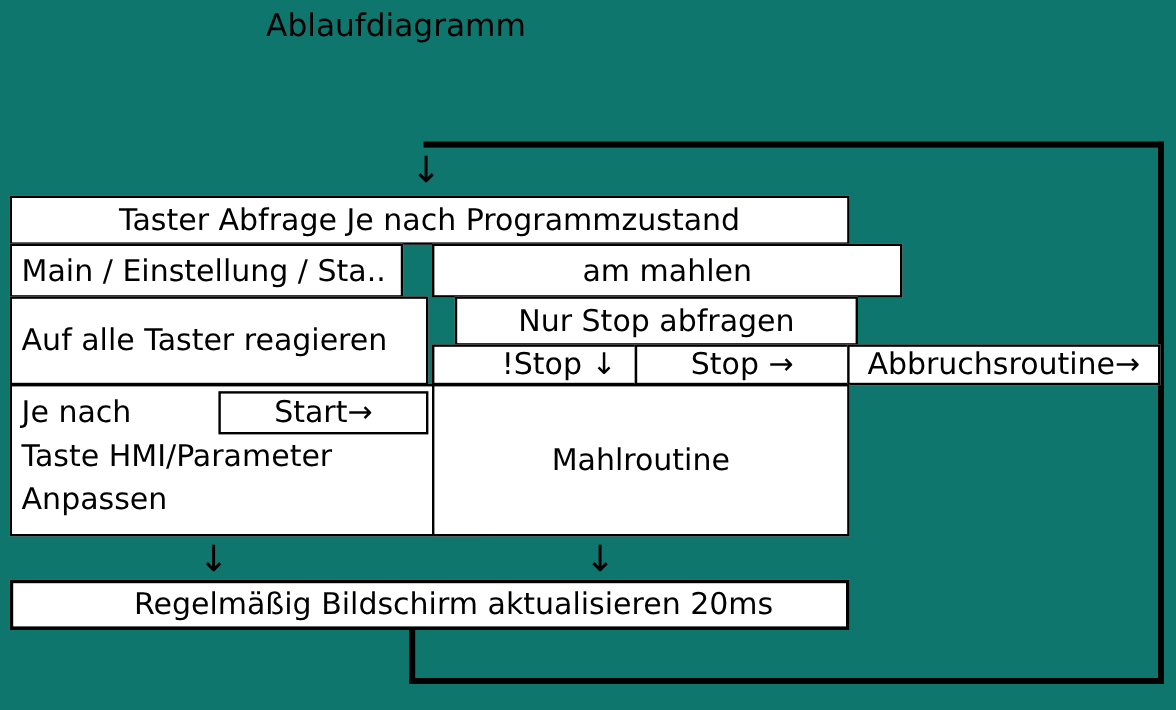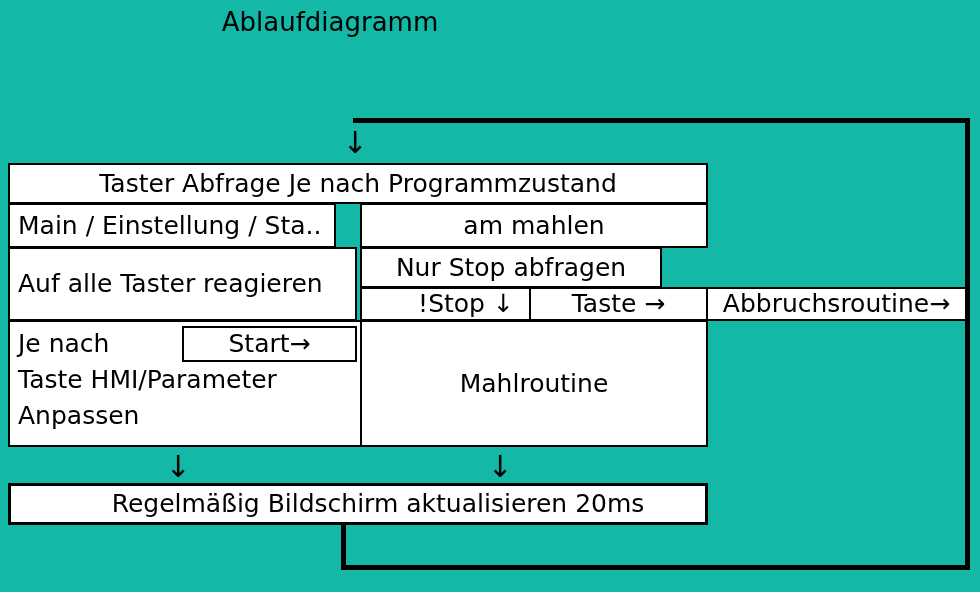"Ablaufdiagramm" #page { background: #14b8a6 -> #0f766e }
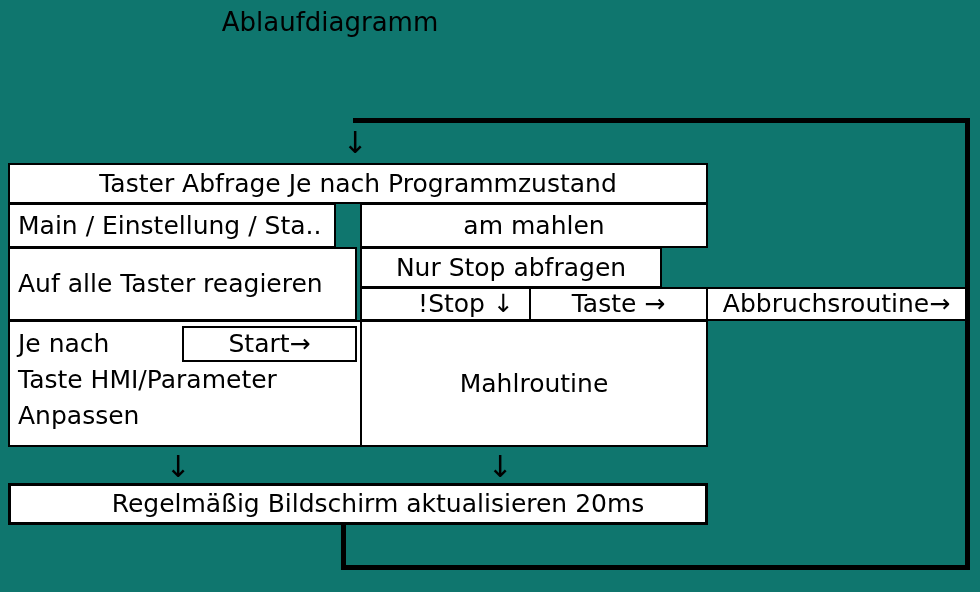"am mahlen" div.cell { width: 348px -> 392px }
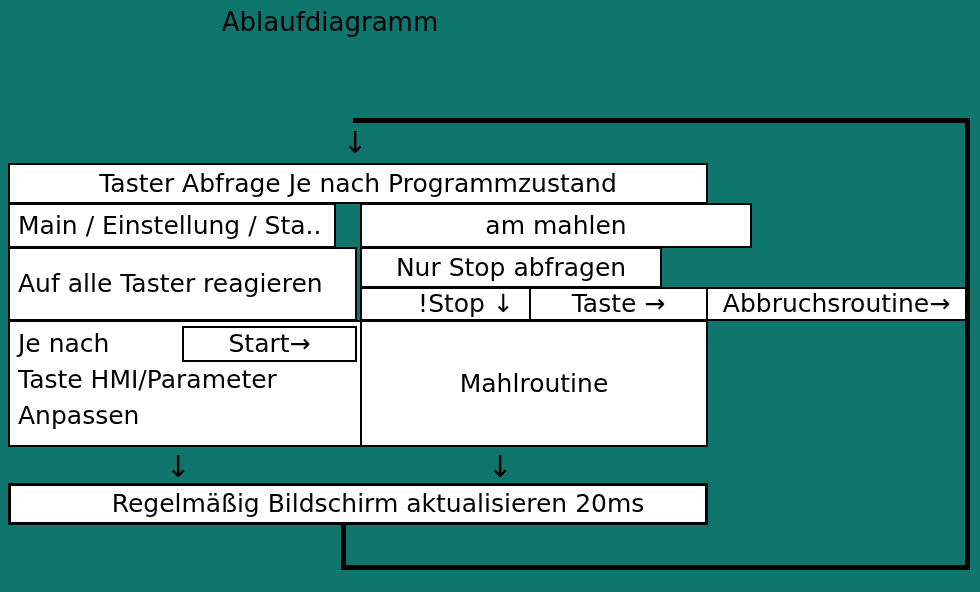"Nur Stop abfragen" div.cell { left: 360px -> 379px; width: 302px -> 336px }
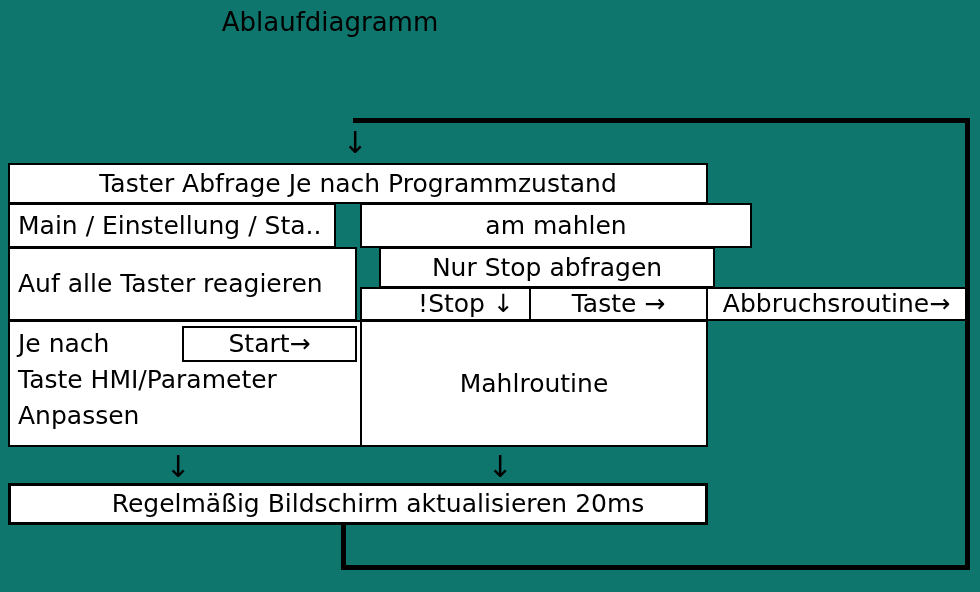"Taste →" div.cell { text: Taste -> Stop }
